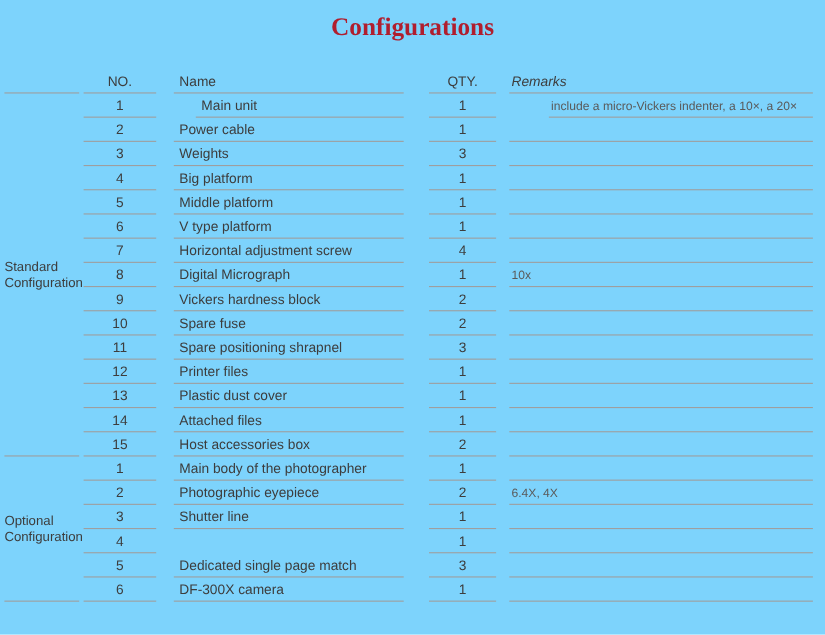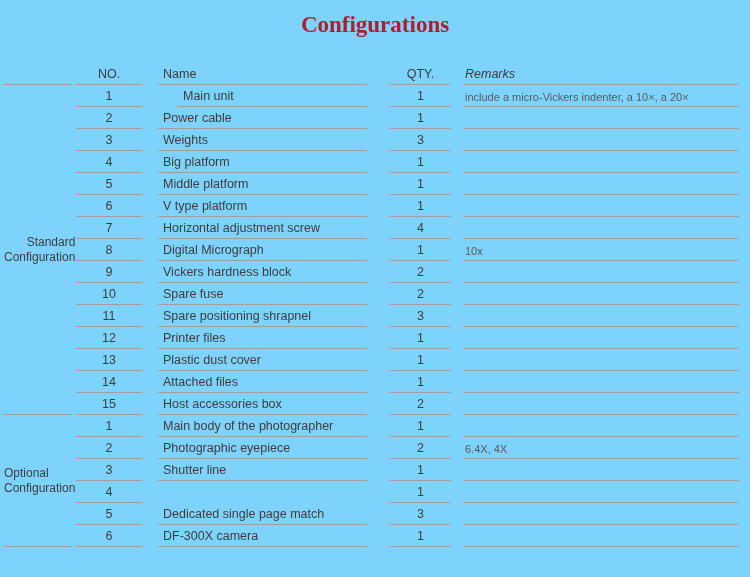"include a micro-Vickers indenter, a" div.cell { margin-left: none -> 36px }
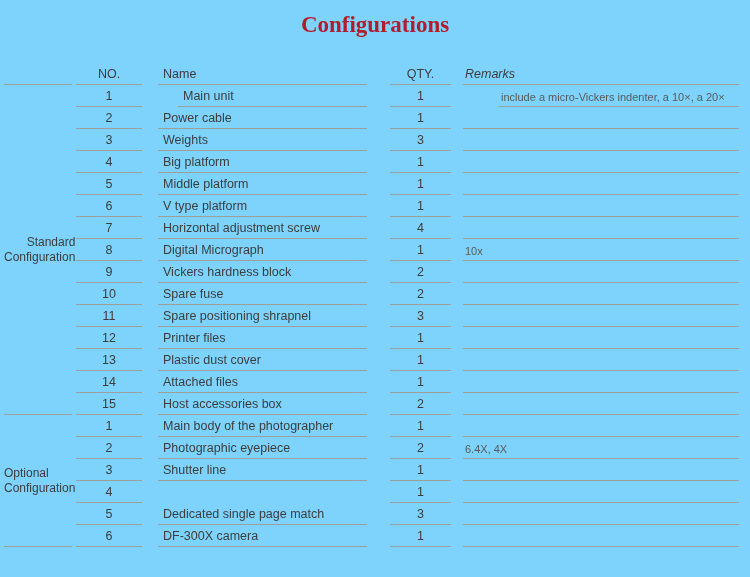"Standard Configuration" div.cell { text-align: right -> none }
